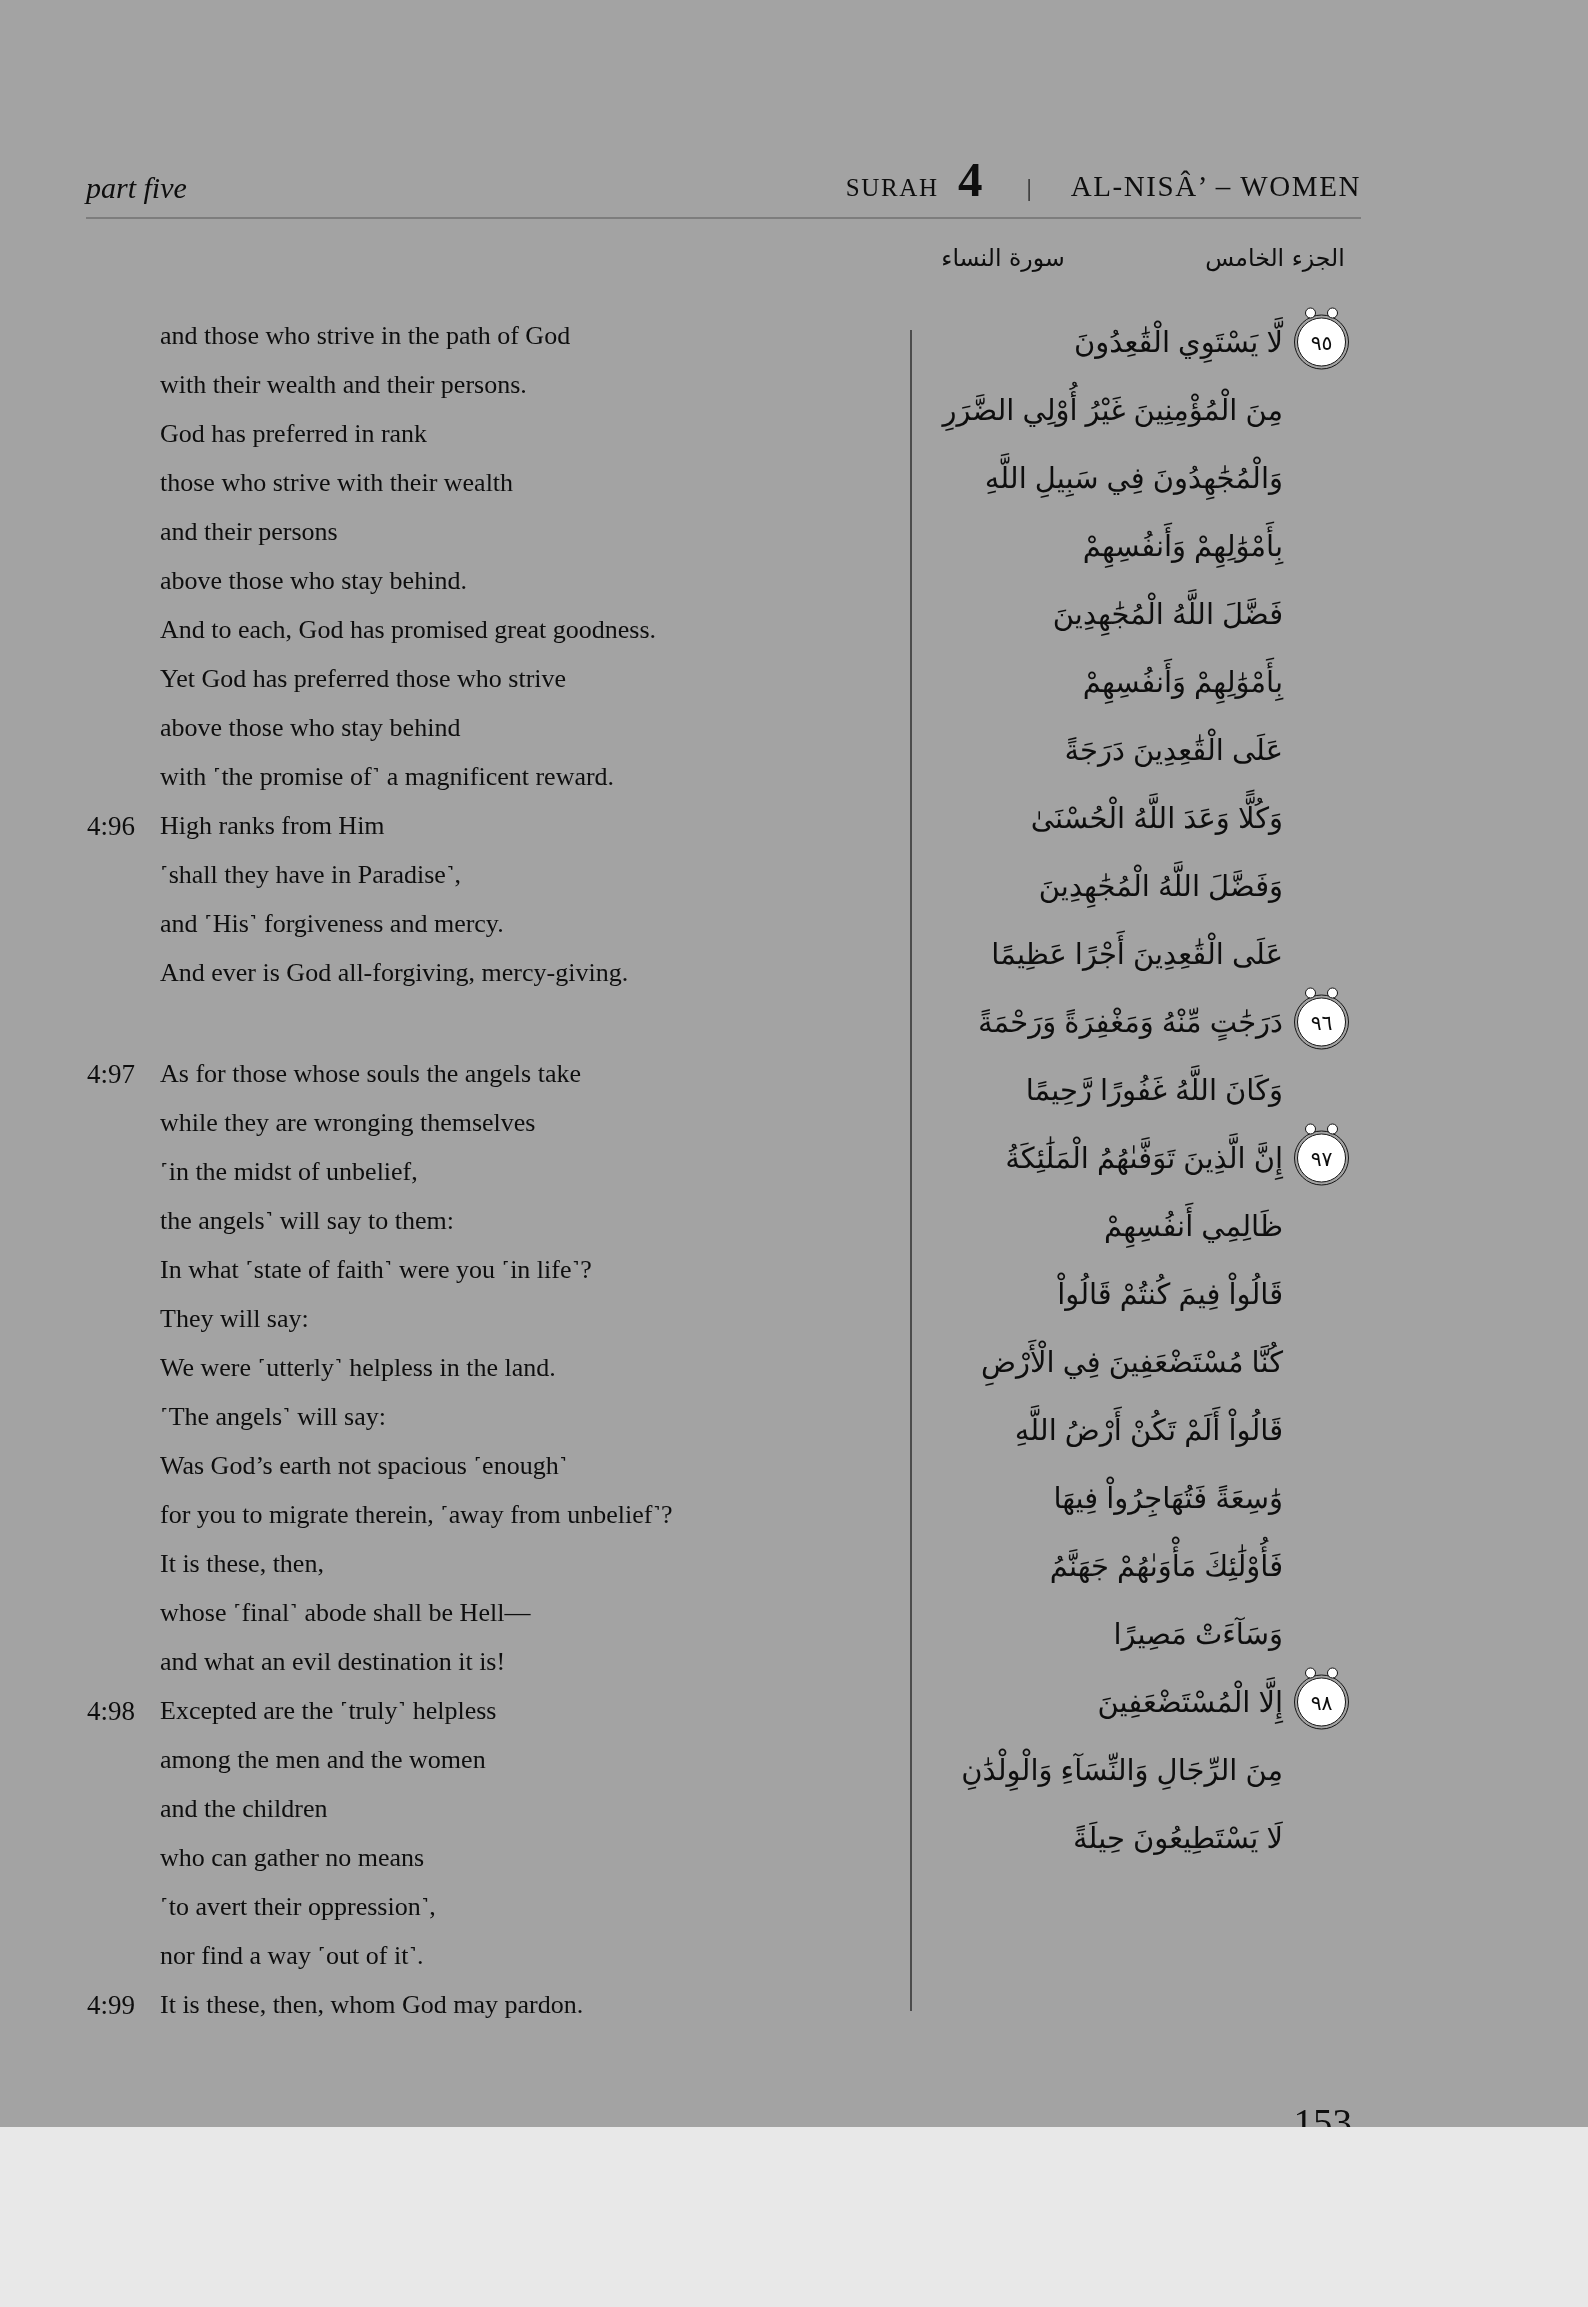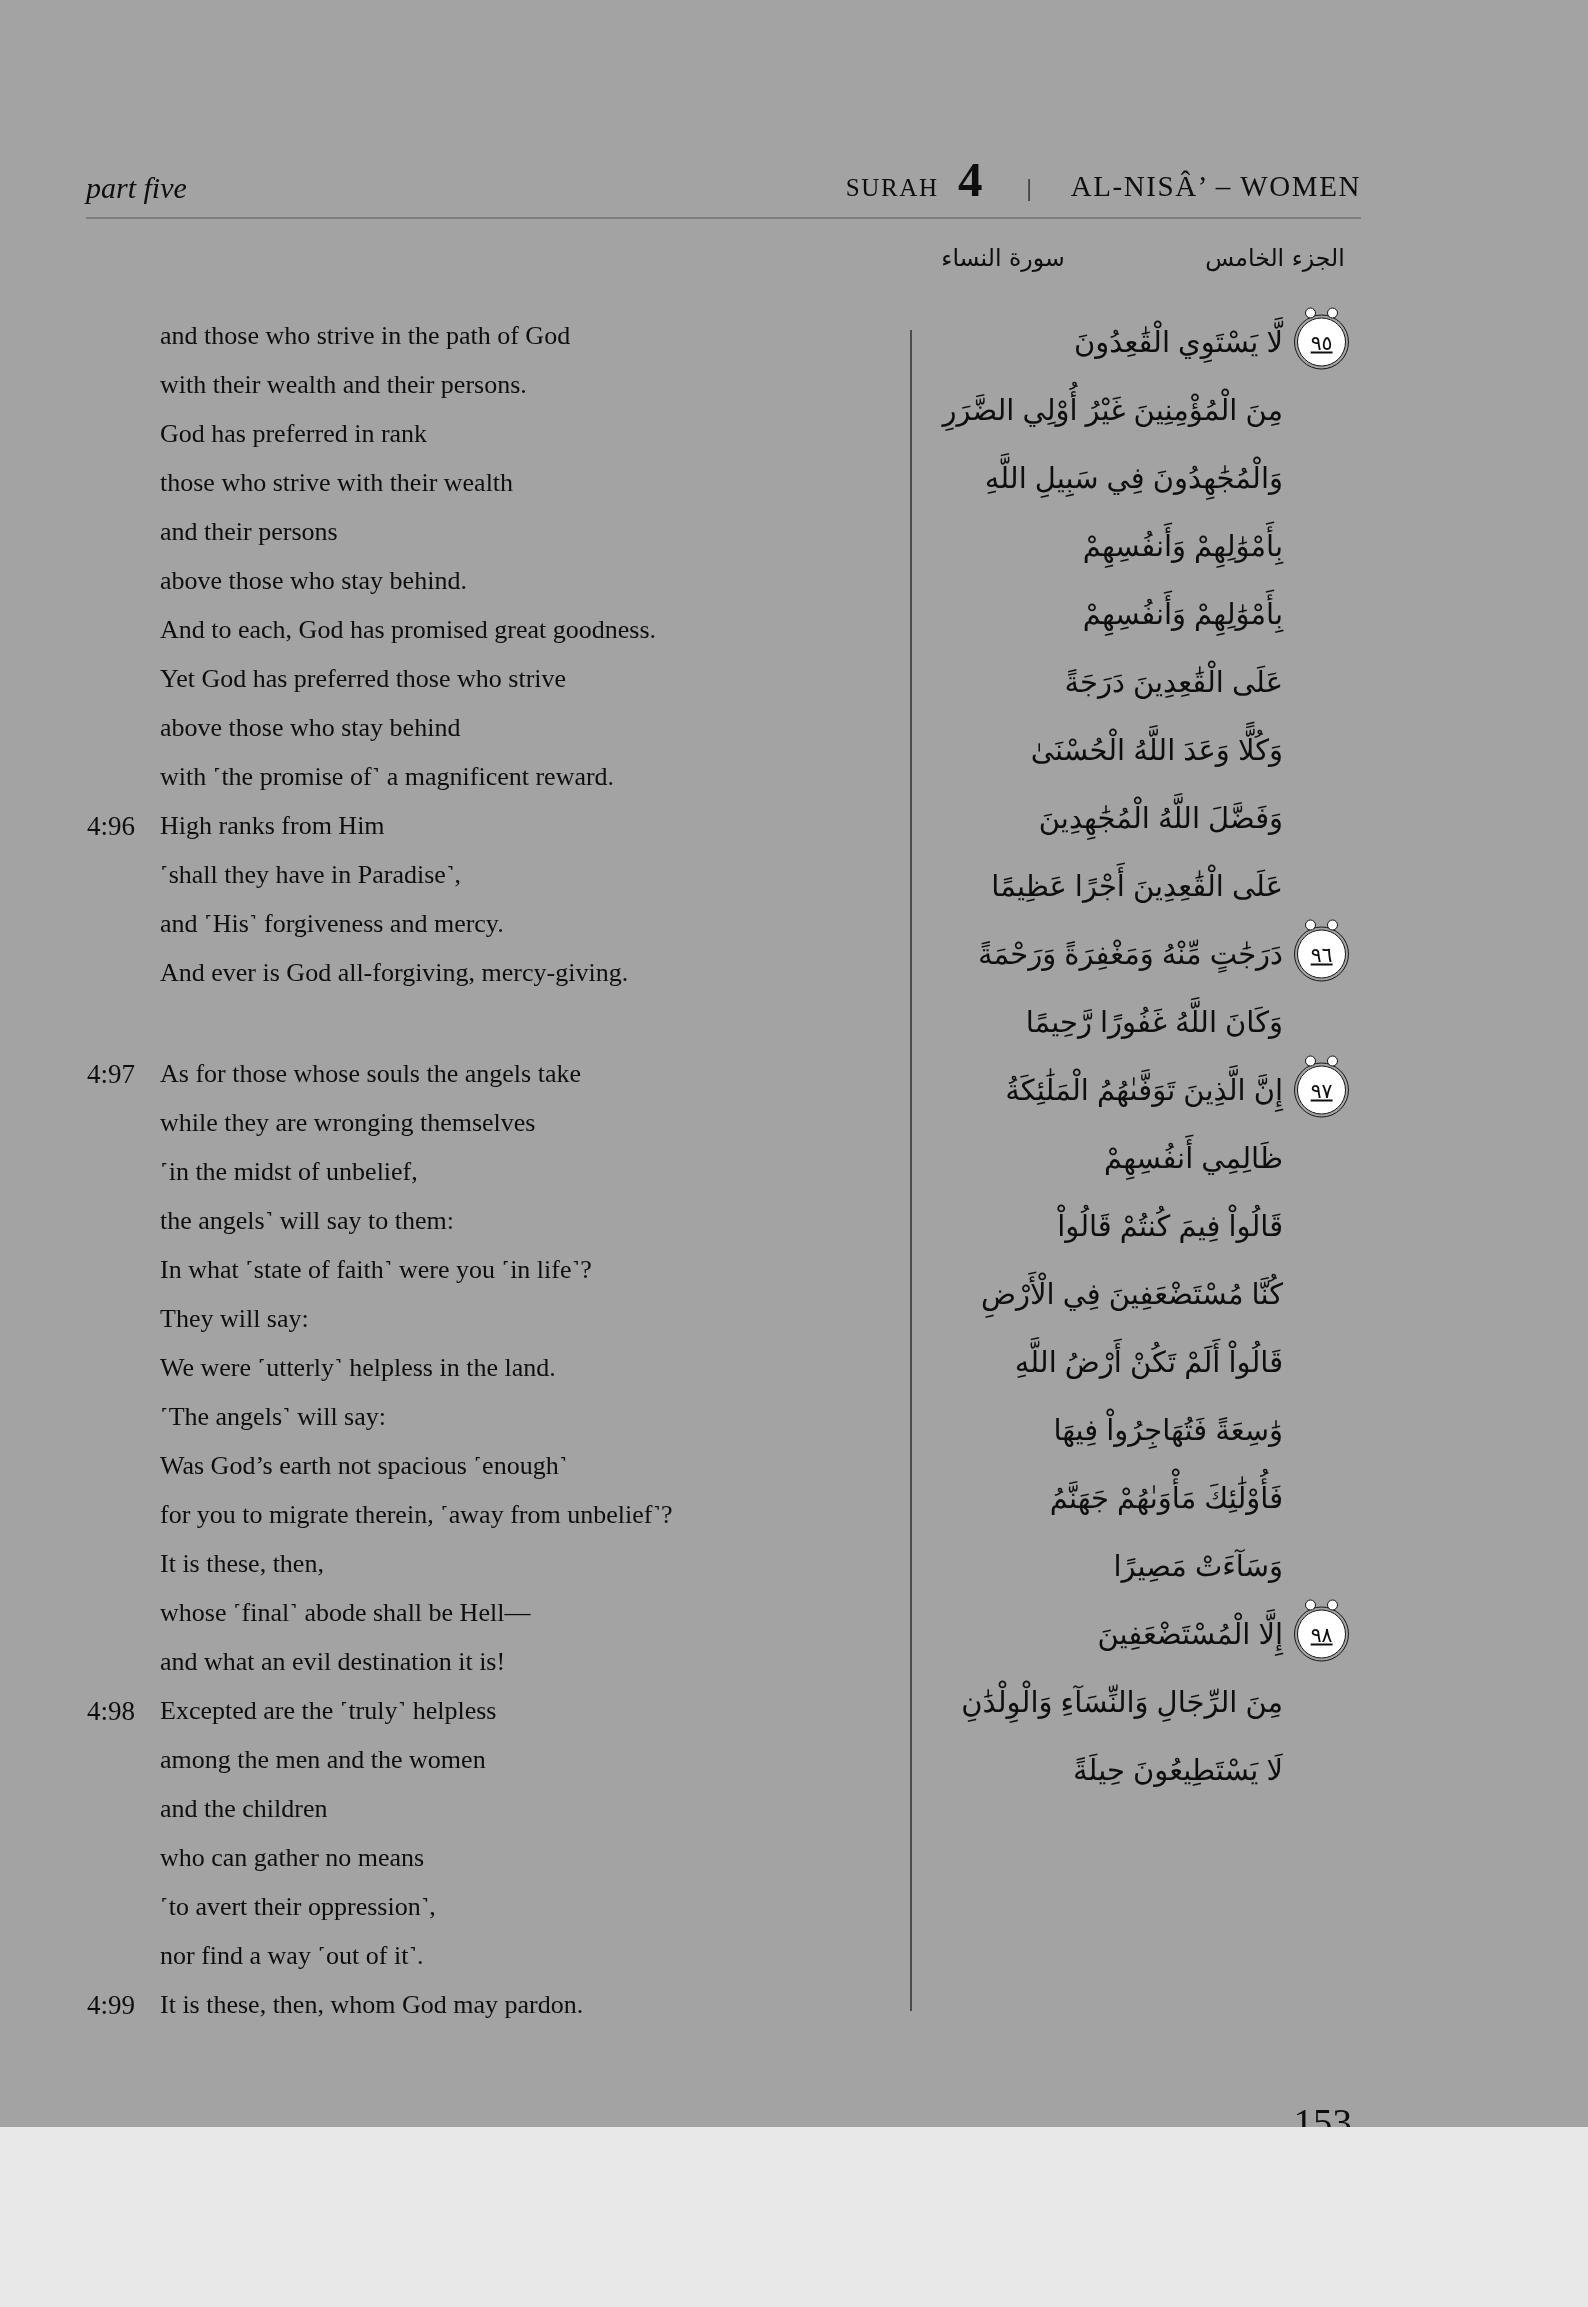"٩٥" .marker { text-decoration: underline -> none }
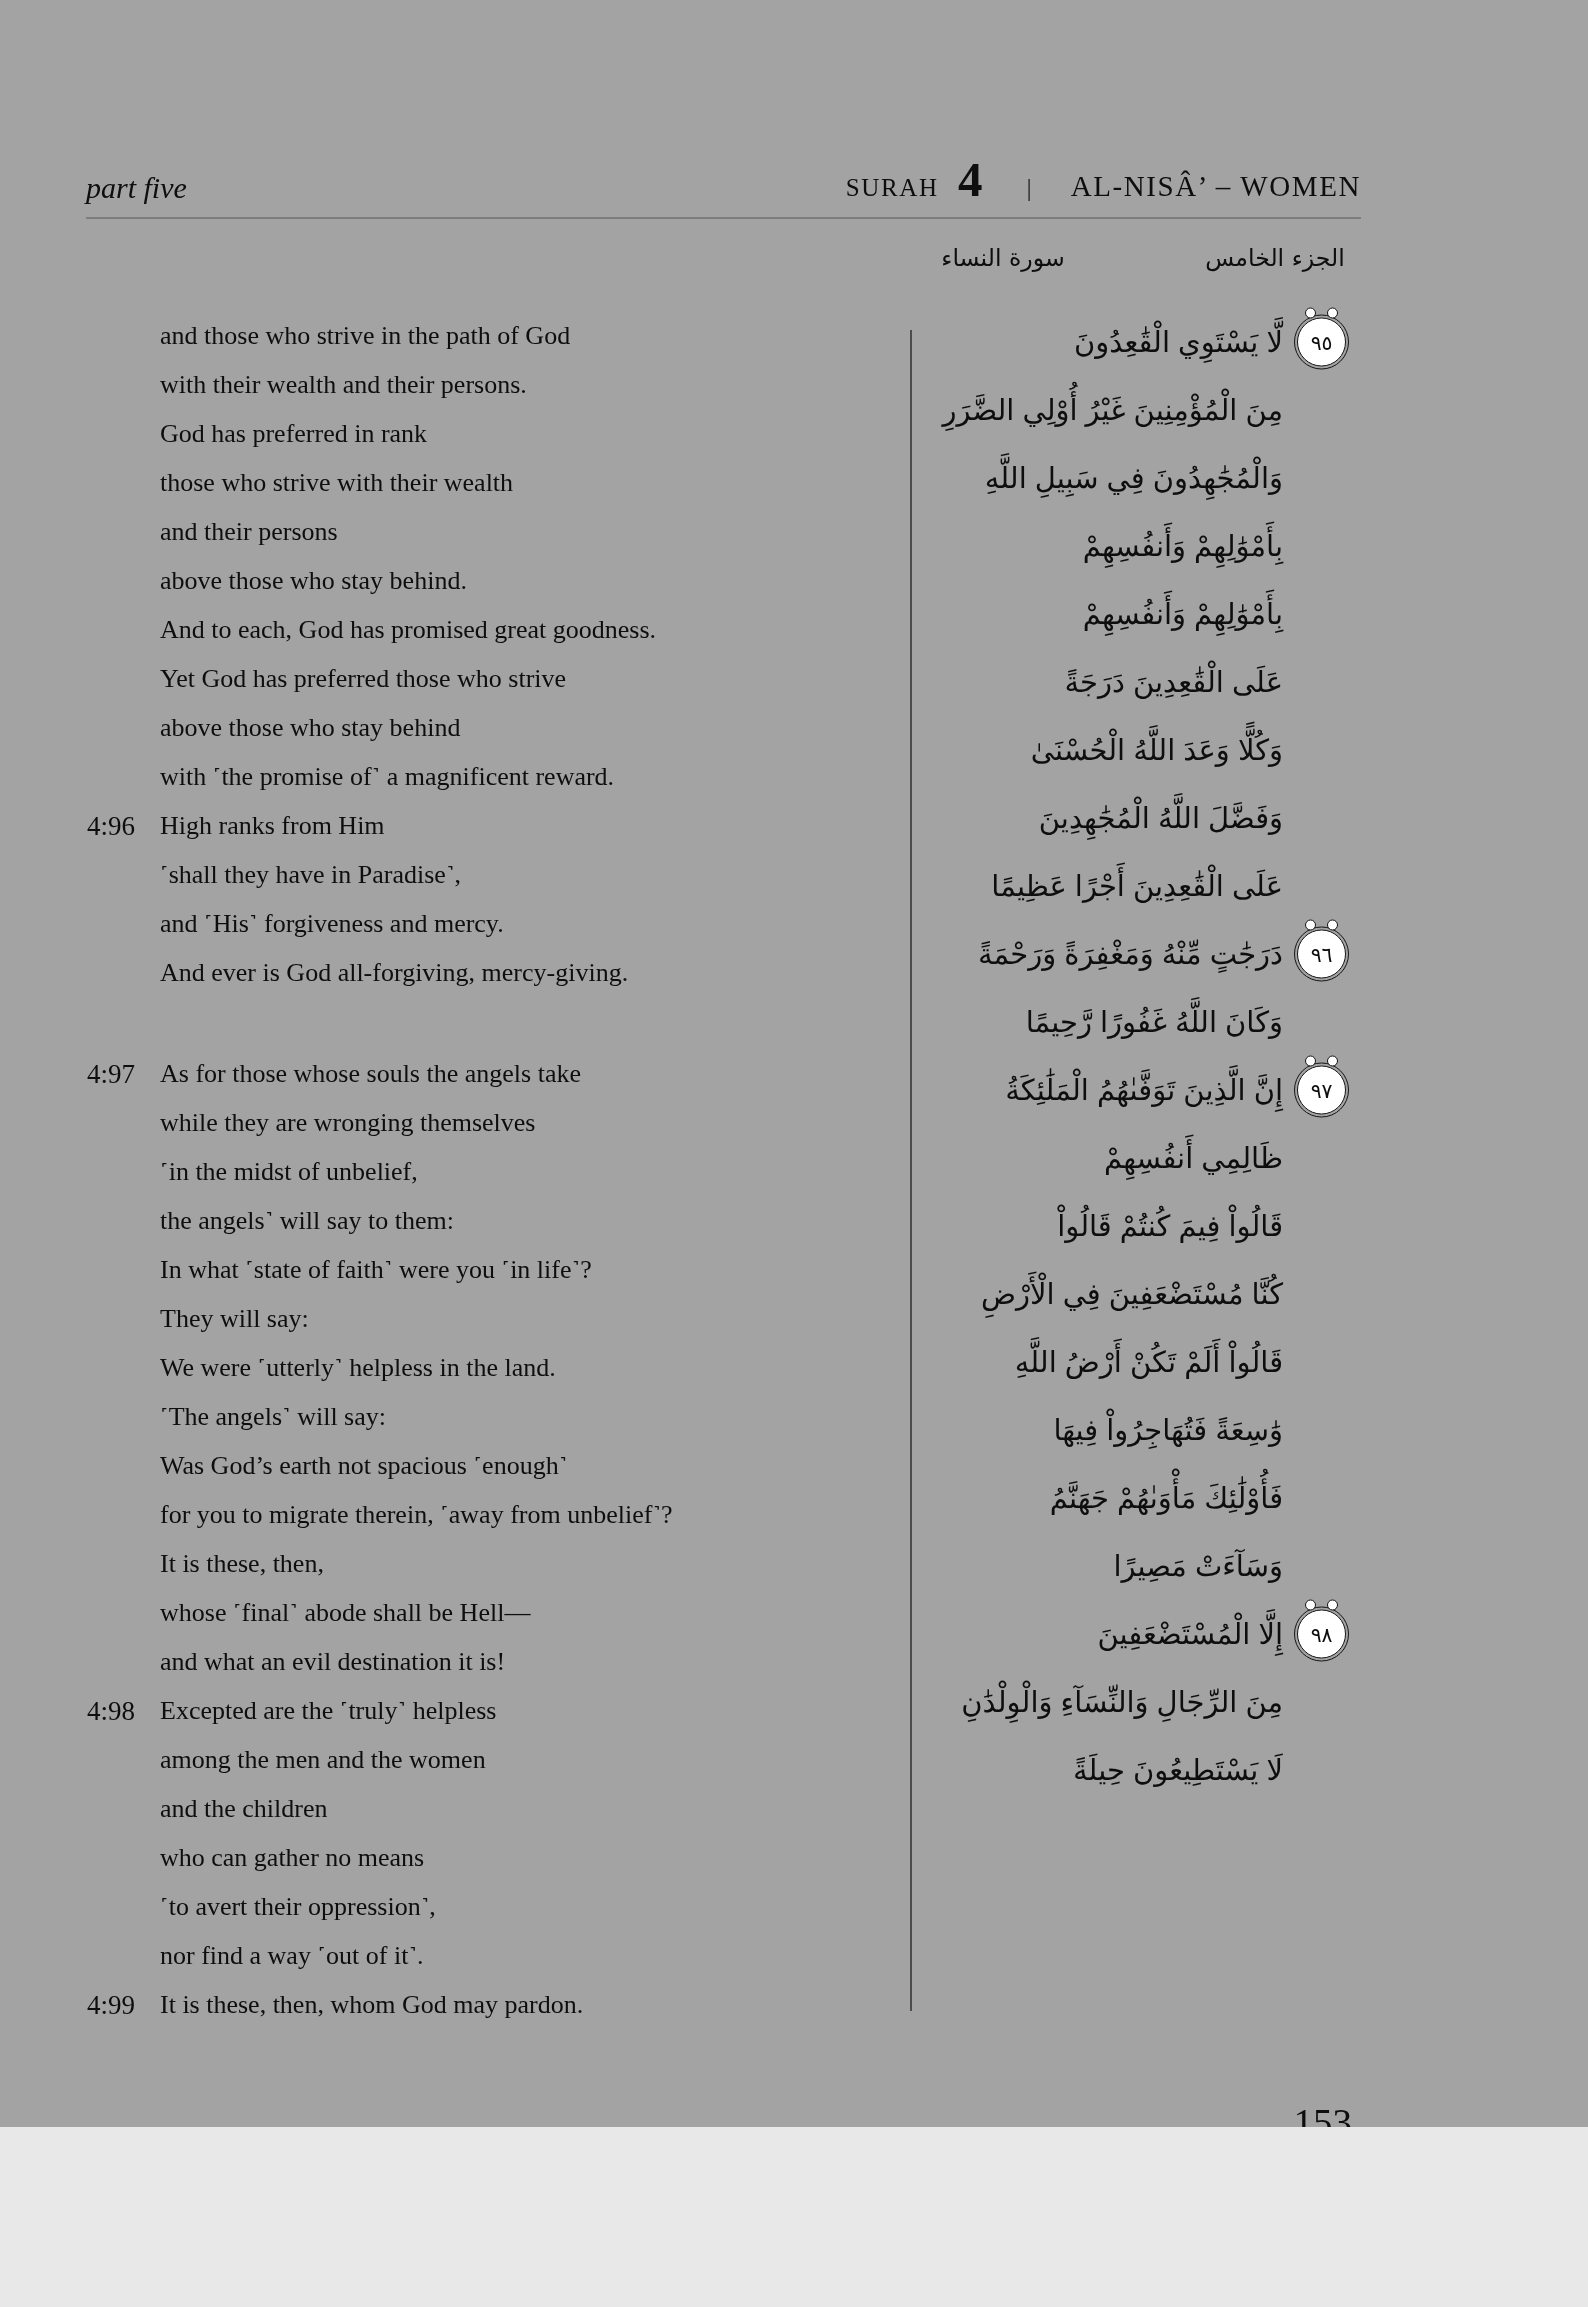"فَضَّلَ اللَّهُ الْمُجَٰهِدِينَ" div.aline { html: none -> <div> <span></span> <span>فَضَّلَ اللَّهُ الْمُجَٰهِدِينَ</span> </div> }
